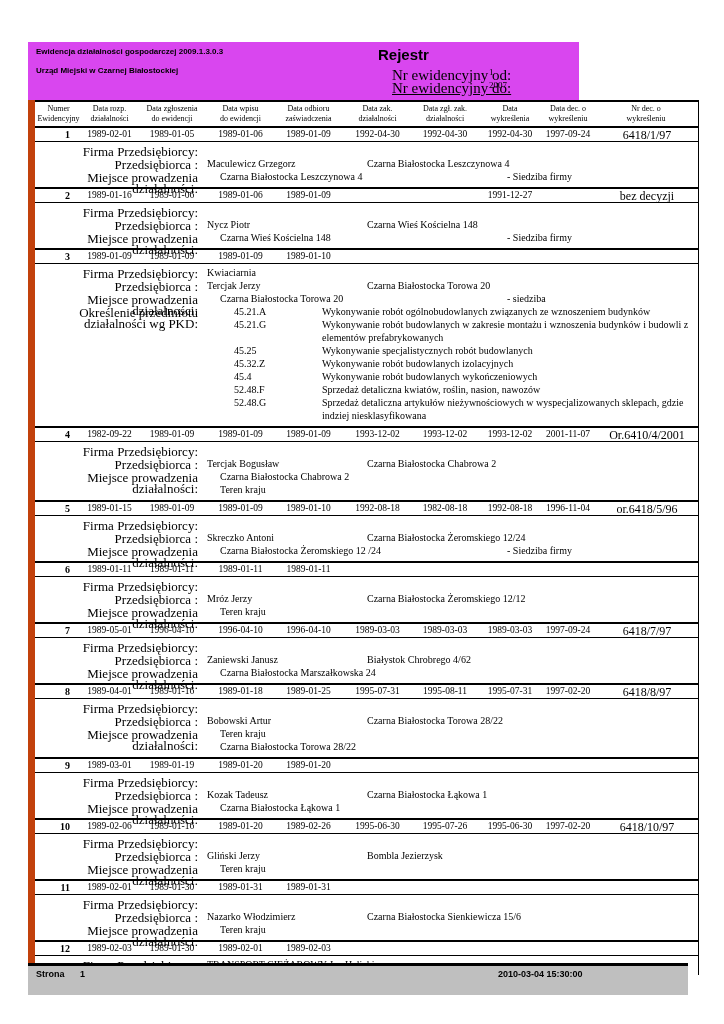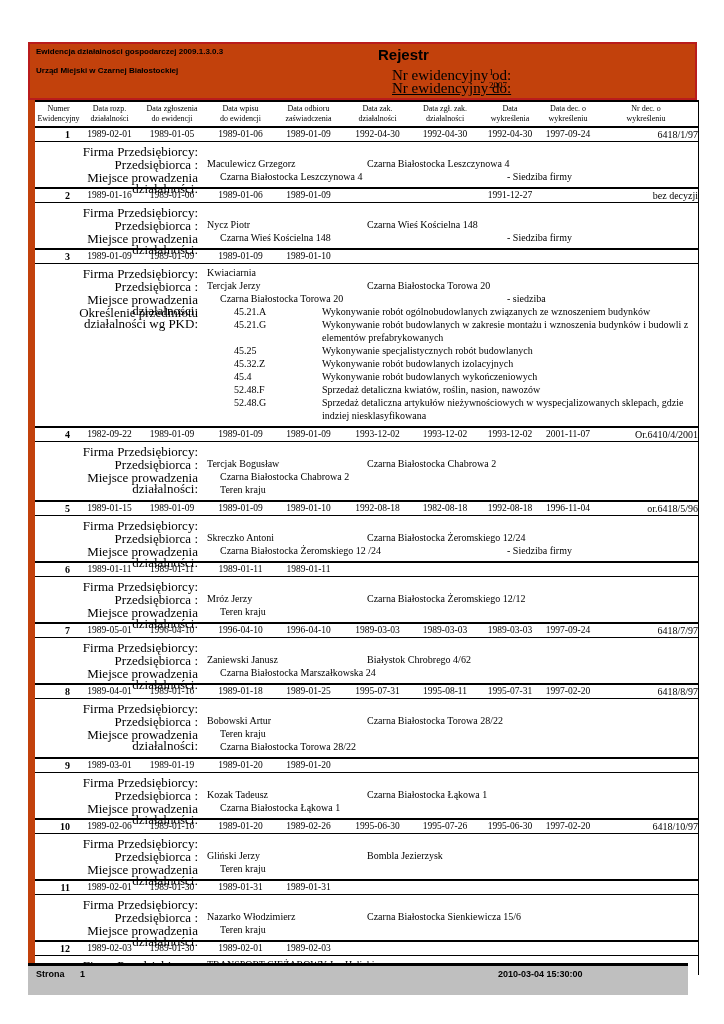"Ewidencja działalności gospodarczej" .hdrbox { background: #c2410c -> #d946ef; border: 2px solid #b91c1c -> 2px solid #d946ef; width: 669px -> 551px }
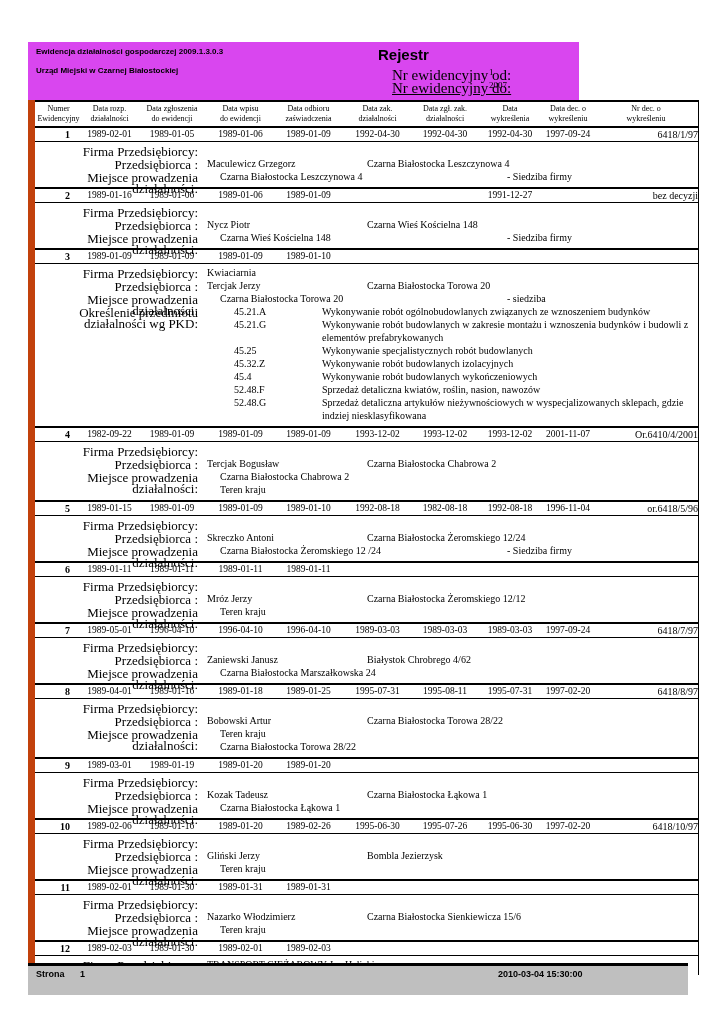"6418/1/97" .erow .ndec { font-size: 10px -> 12px; text-align: right -> center }
